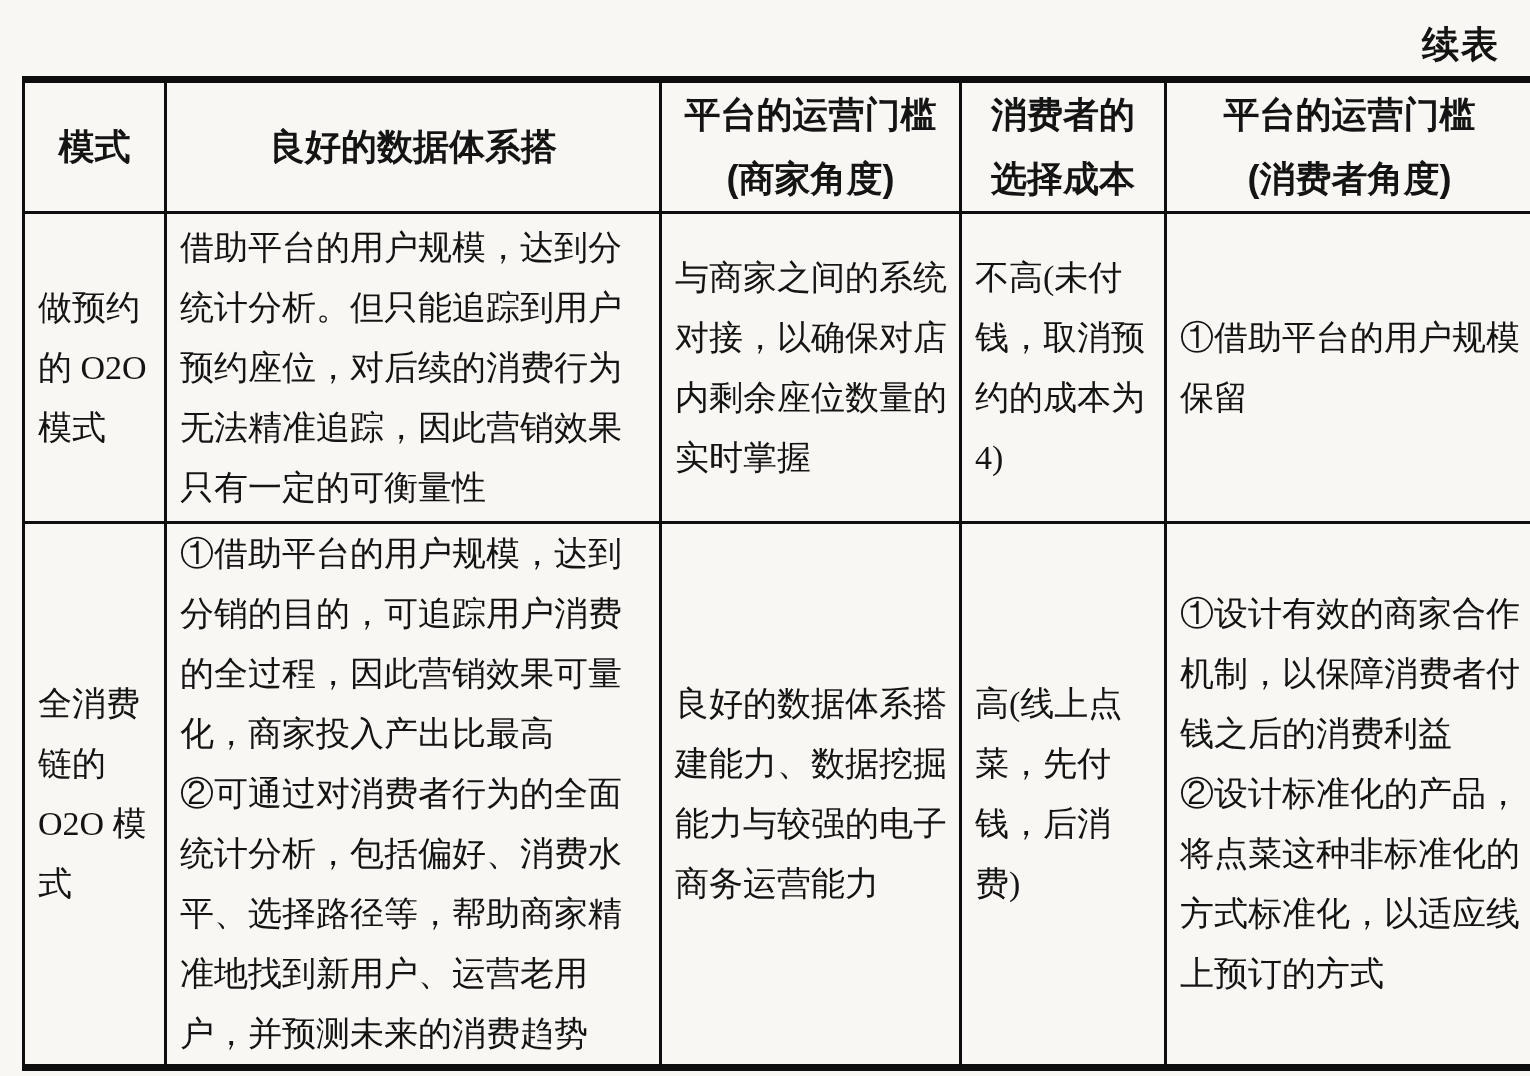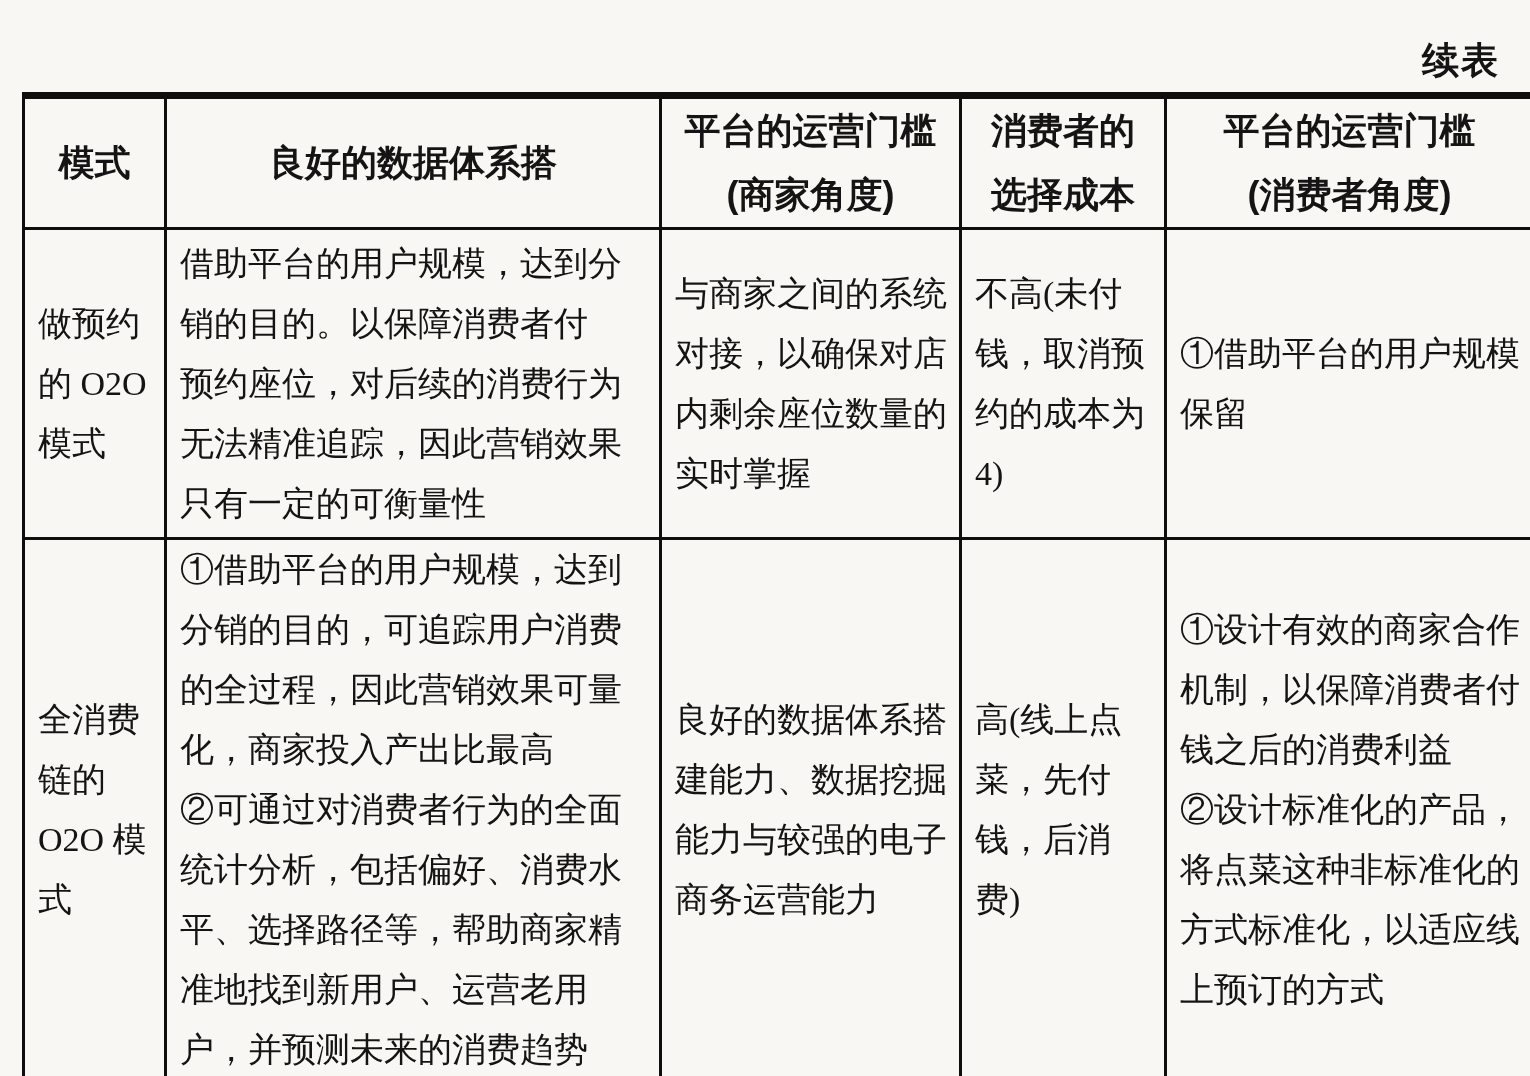"续表" .page { padding-top: 40px -> 24px }
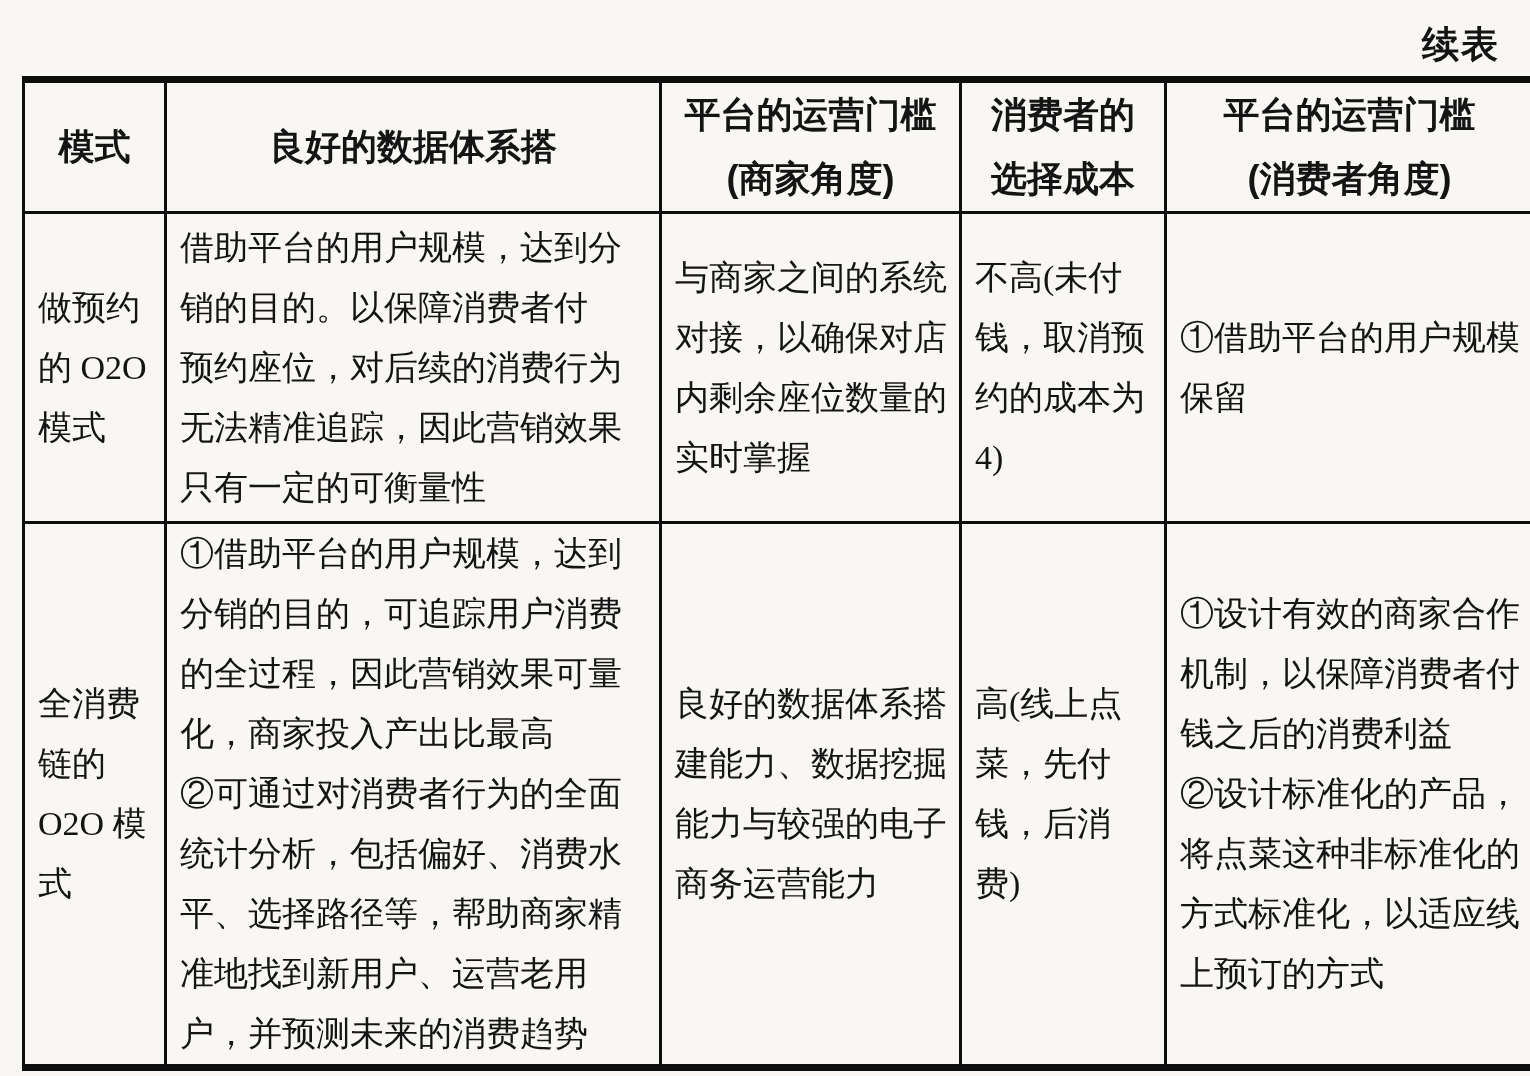"借助平台的用户规模，达到分" td { text: 销的目的。以保障消费者付 -> 统计分析。但只能追踪到用户 }
